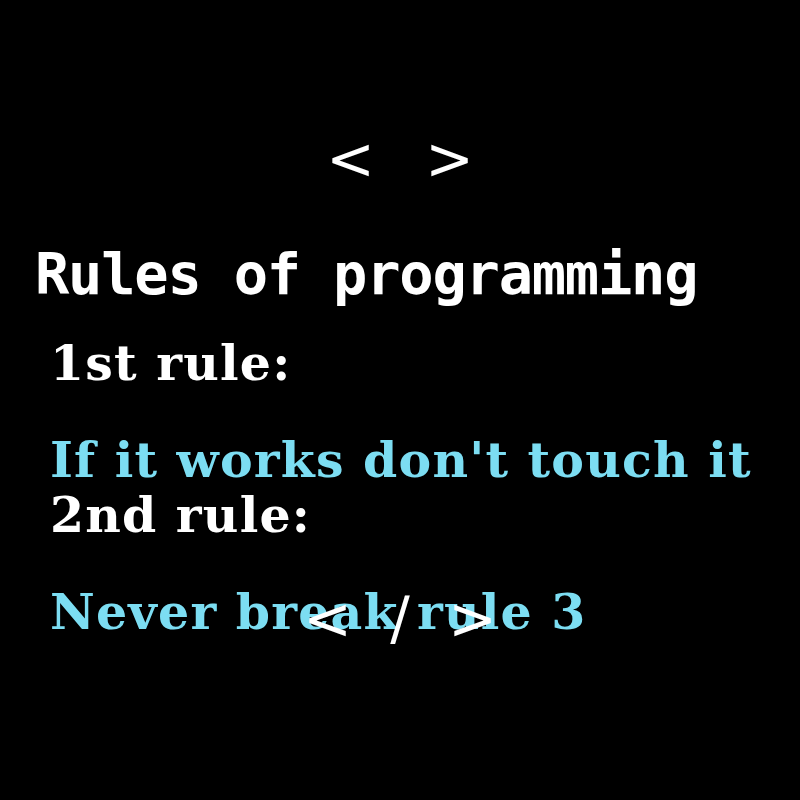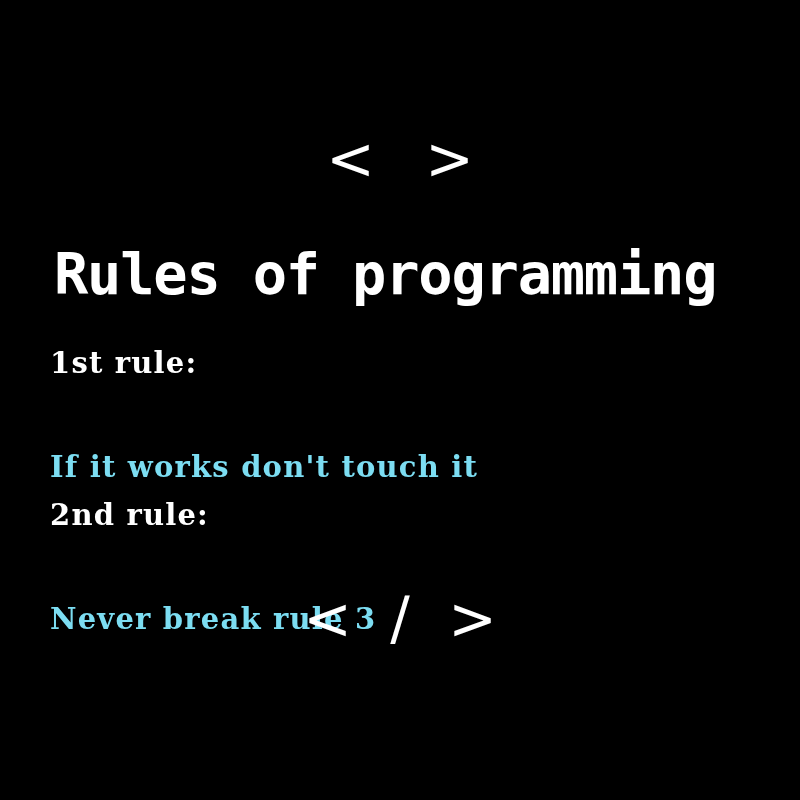"Rules of programming" .poster-title { left: 54px -> 35px }
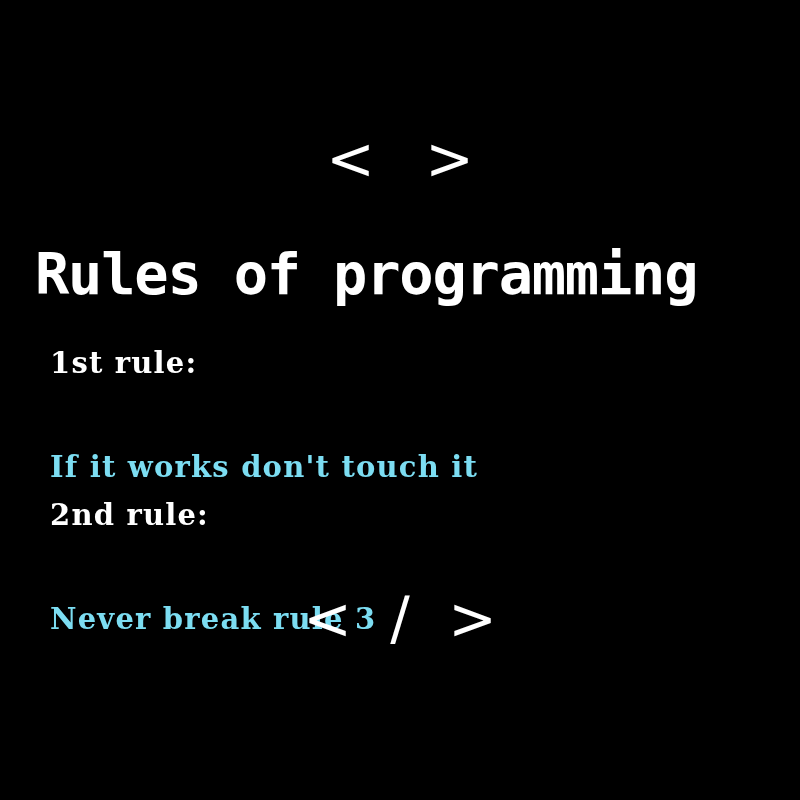"1st rule:" .rule-label, .rule-text { font-size: 29px -> 49px }
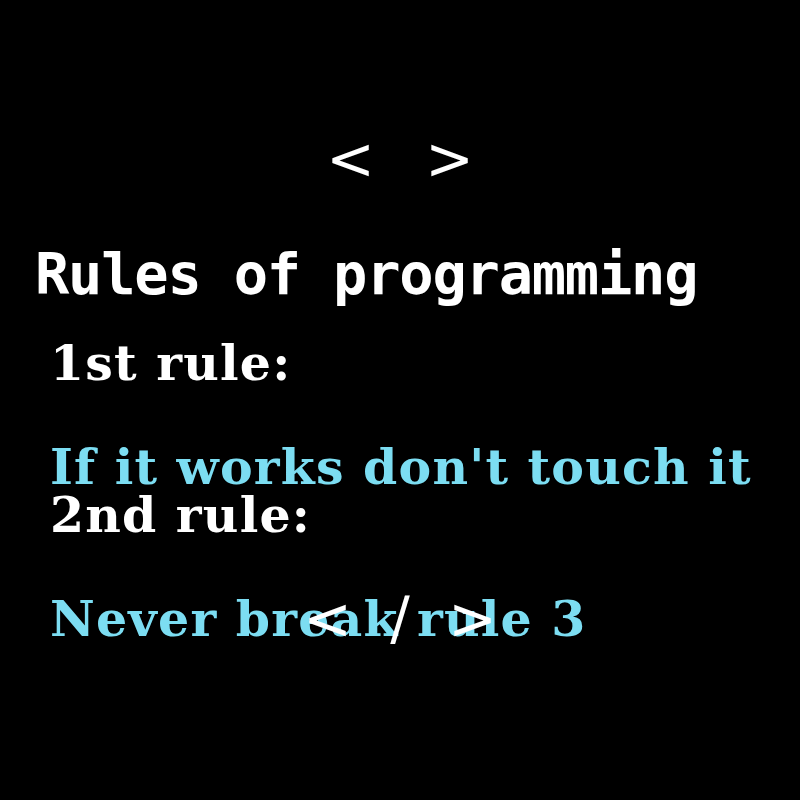"If it works don't touch" .rule-text { margin-top: 12px -> 5px }
